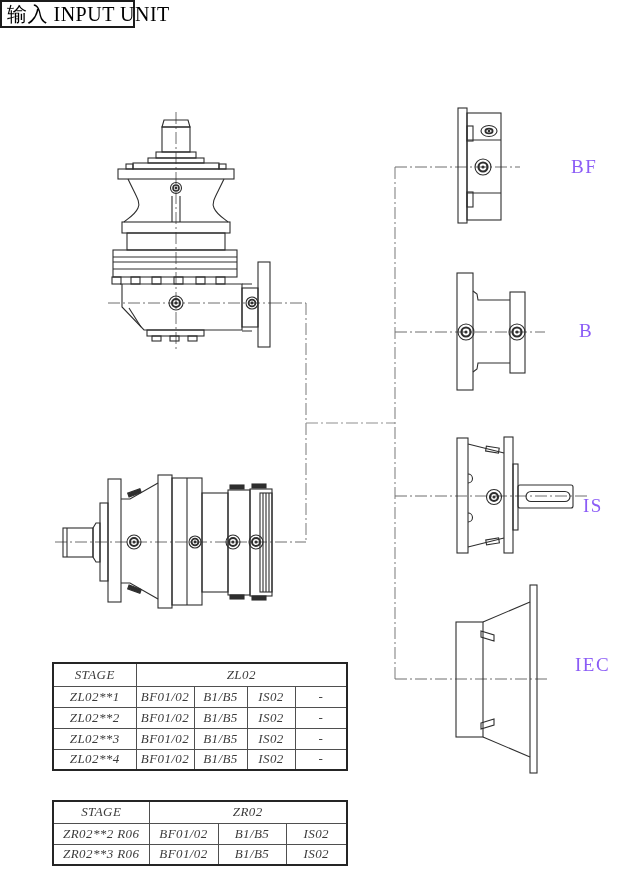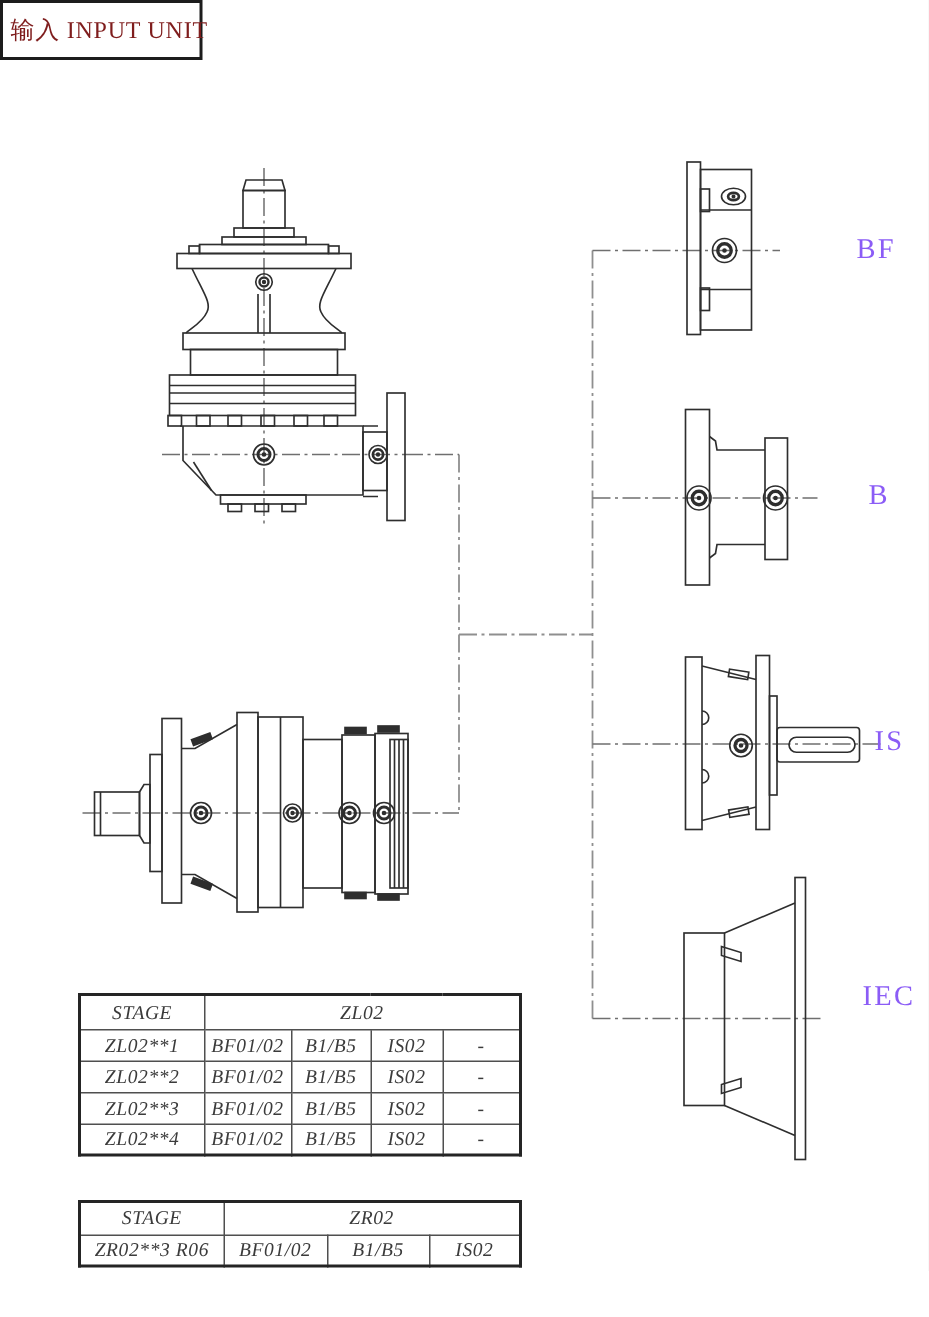"输入 INPUT UNIT" .title-box { color: #7f1d1d -> #000000; font-size: 16px -> 20px; height: 40px -> 28px }
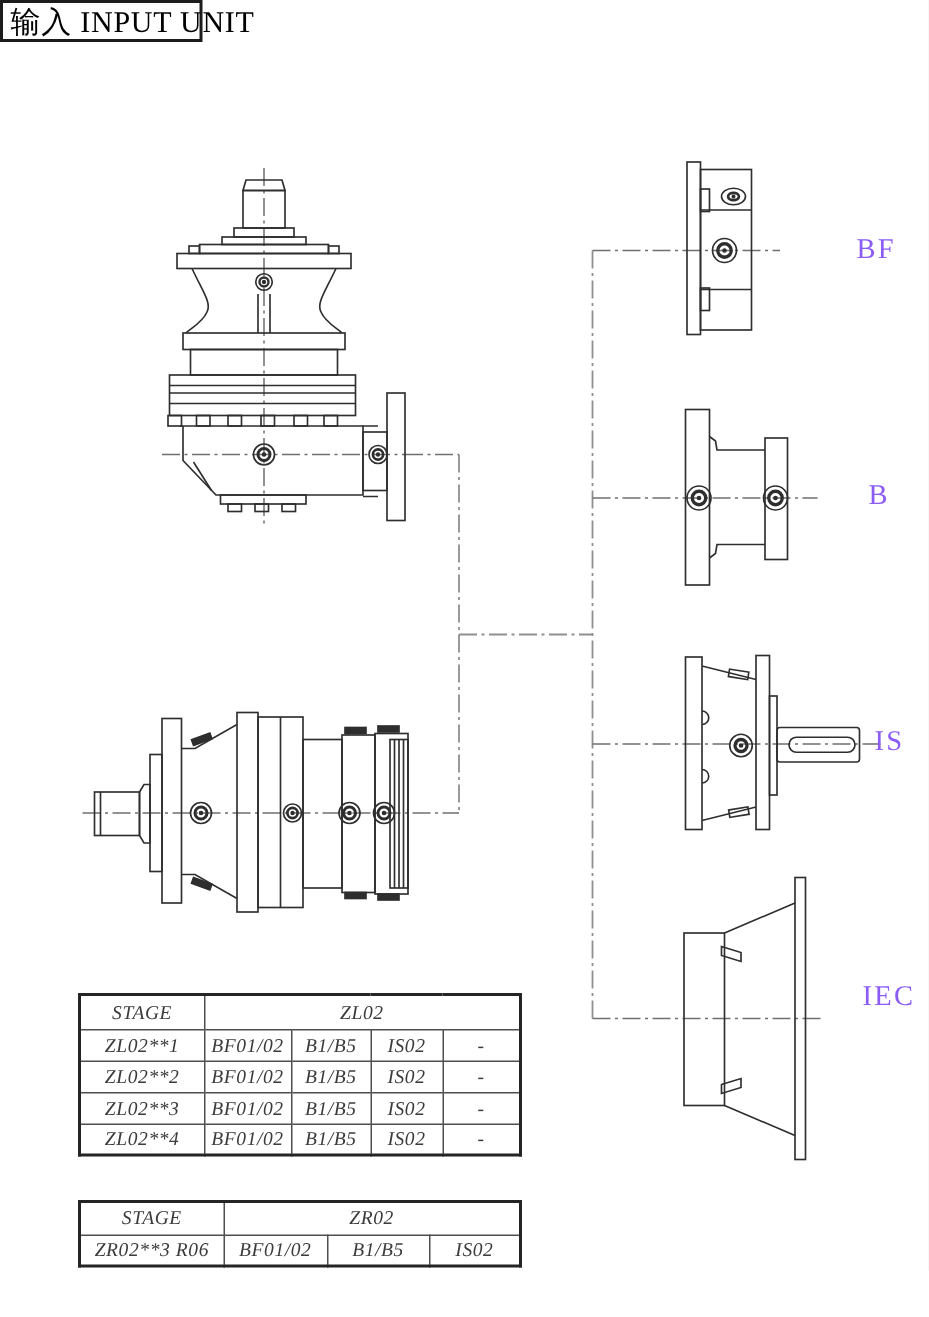"IS" #lbl-is { top: 484px -> 495px }
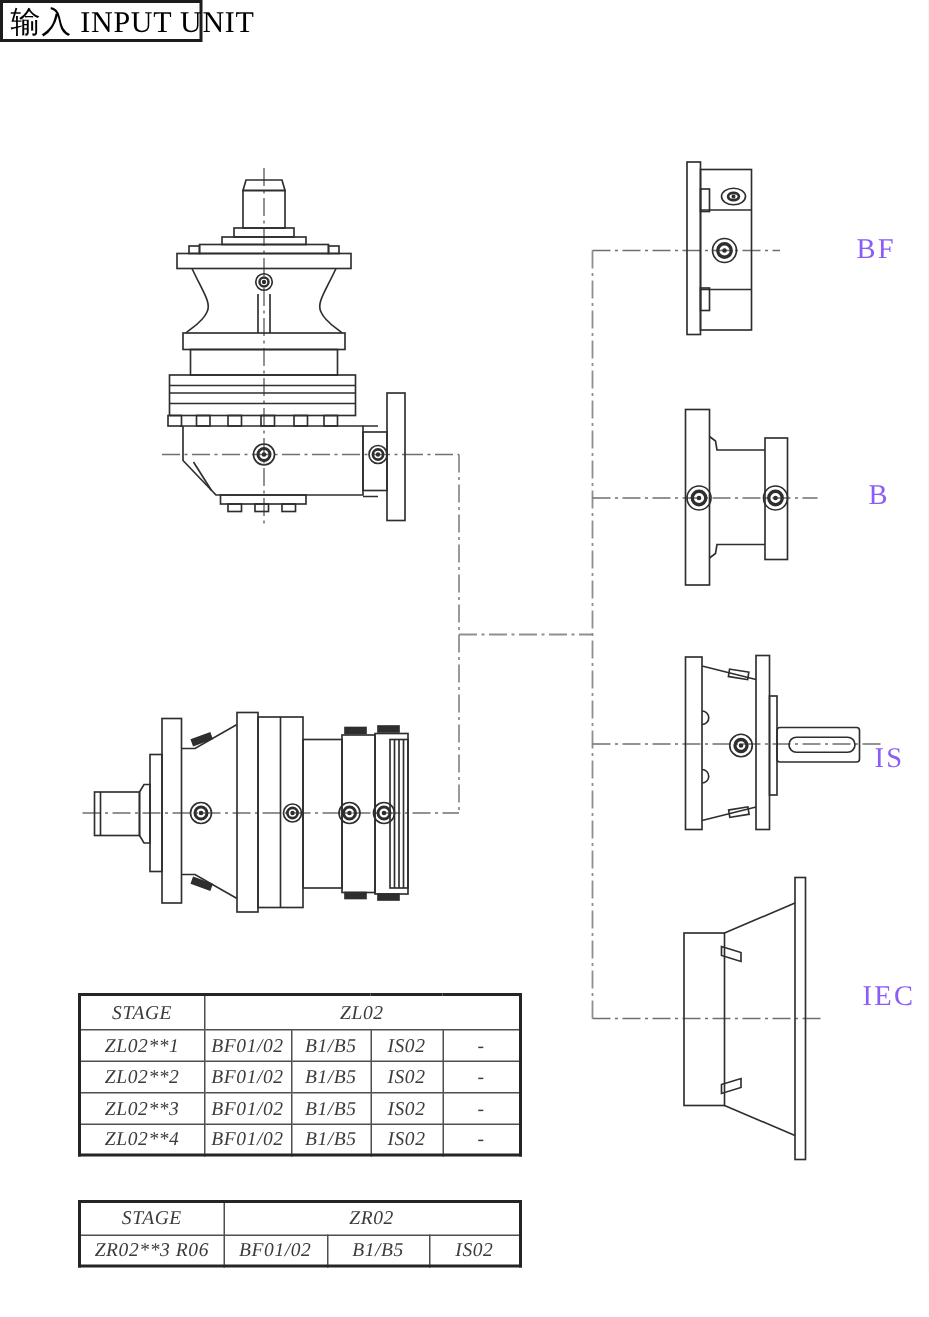"ZR02**2 R06" tr { html: none -> <tr> <td>ZR02**2 R06</td> <td>BF01/02</td> <td>B1/B5</td> <td>IS02</td> </tr> }
